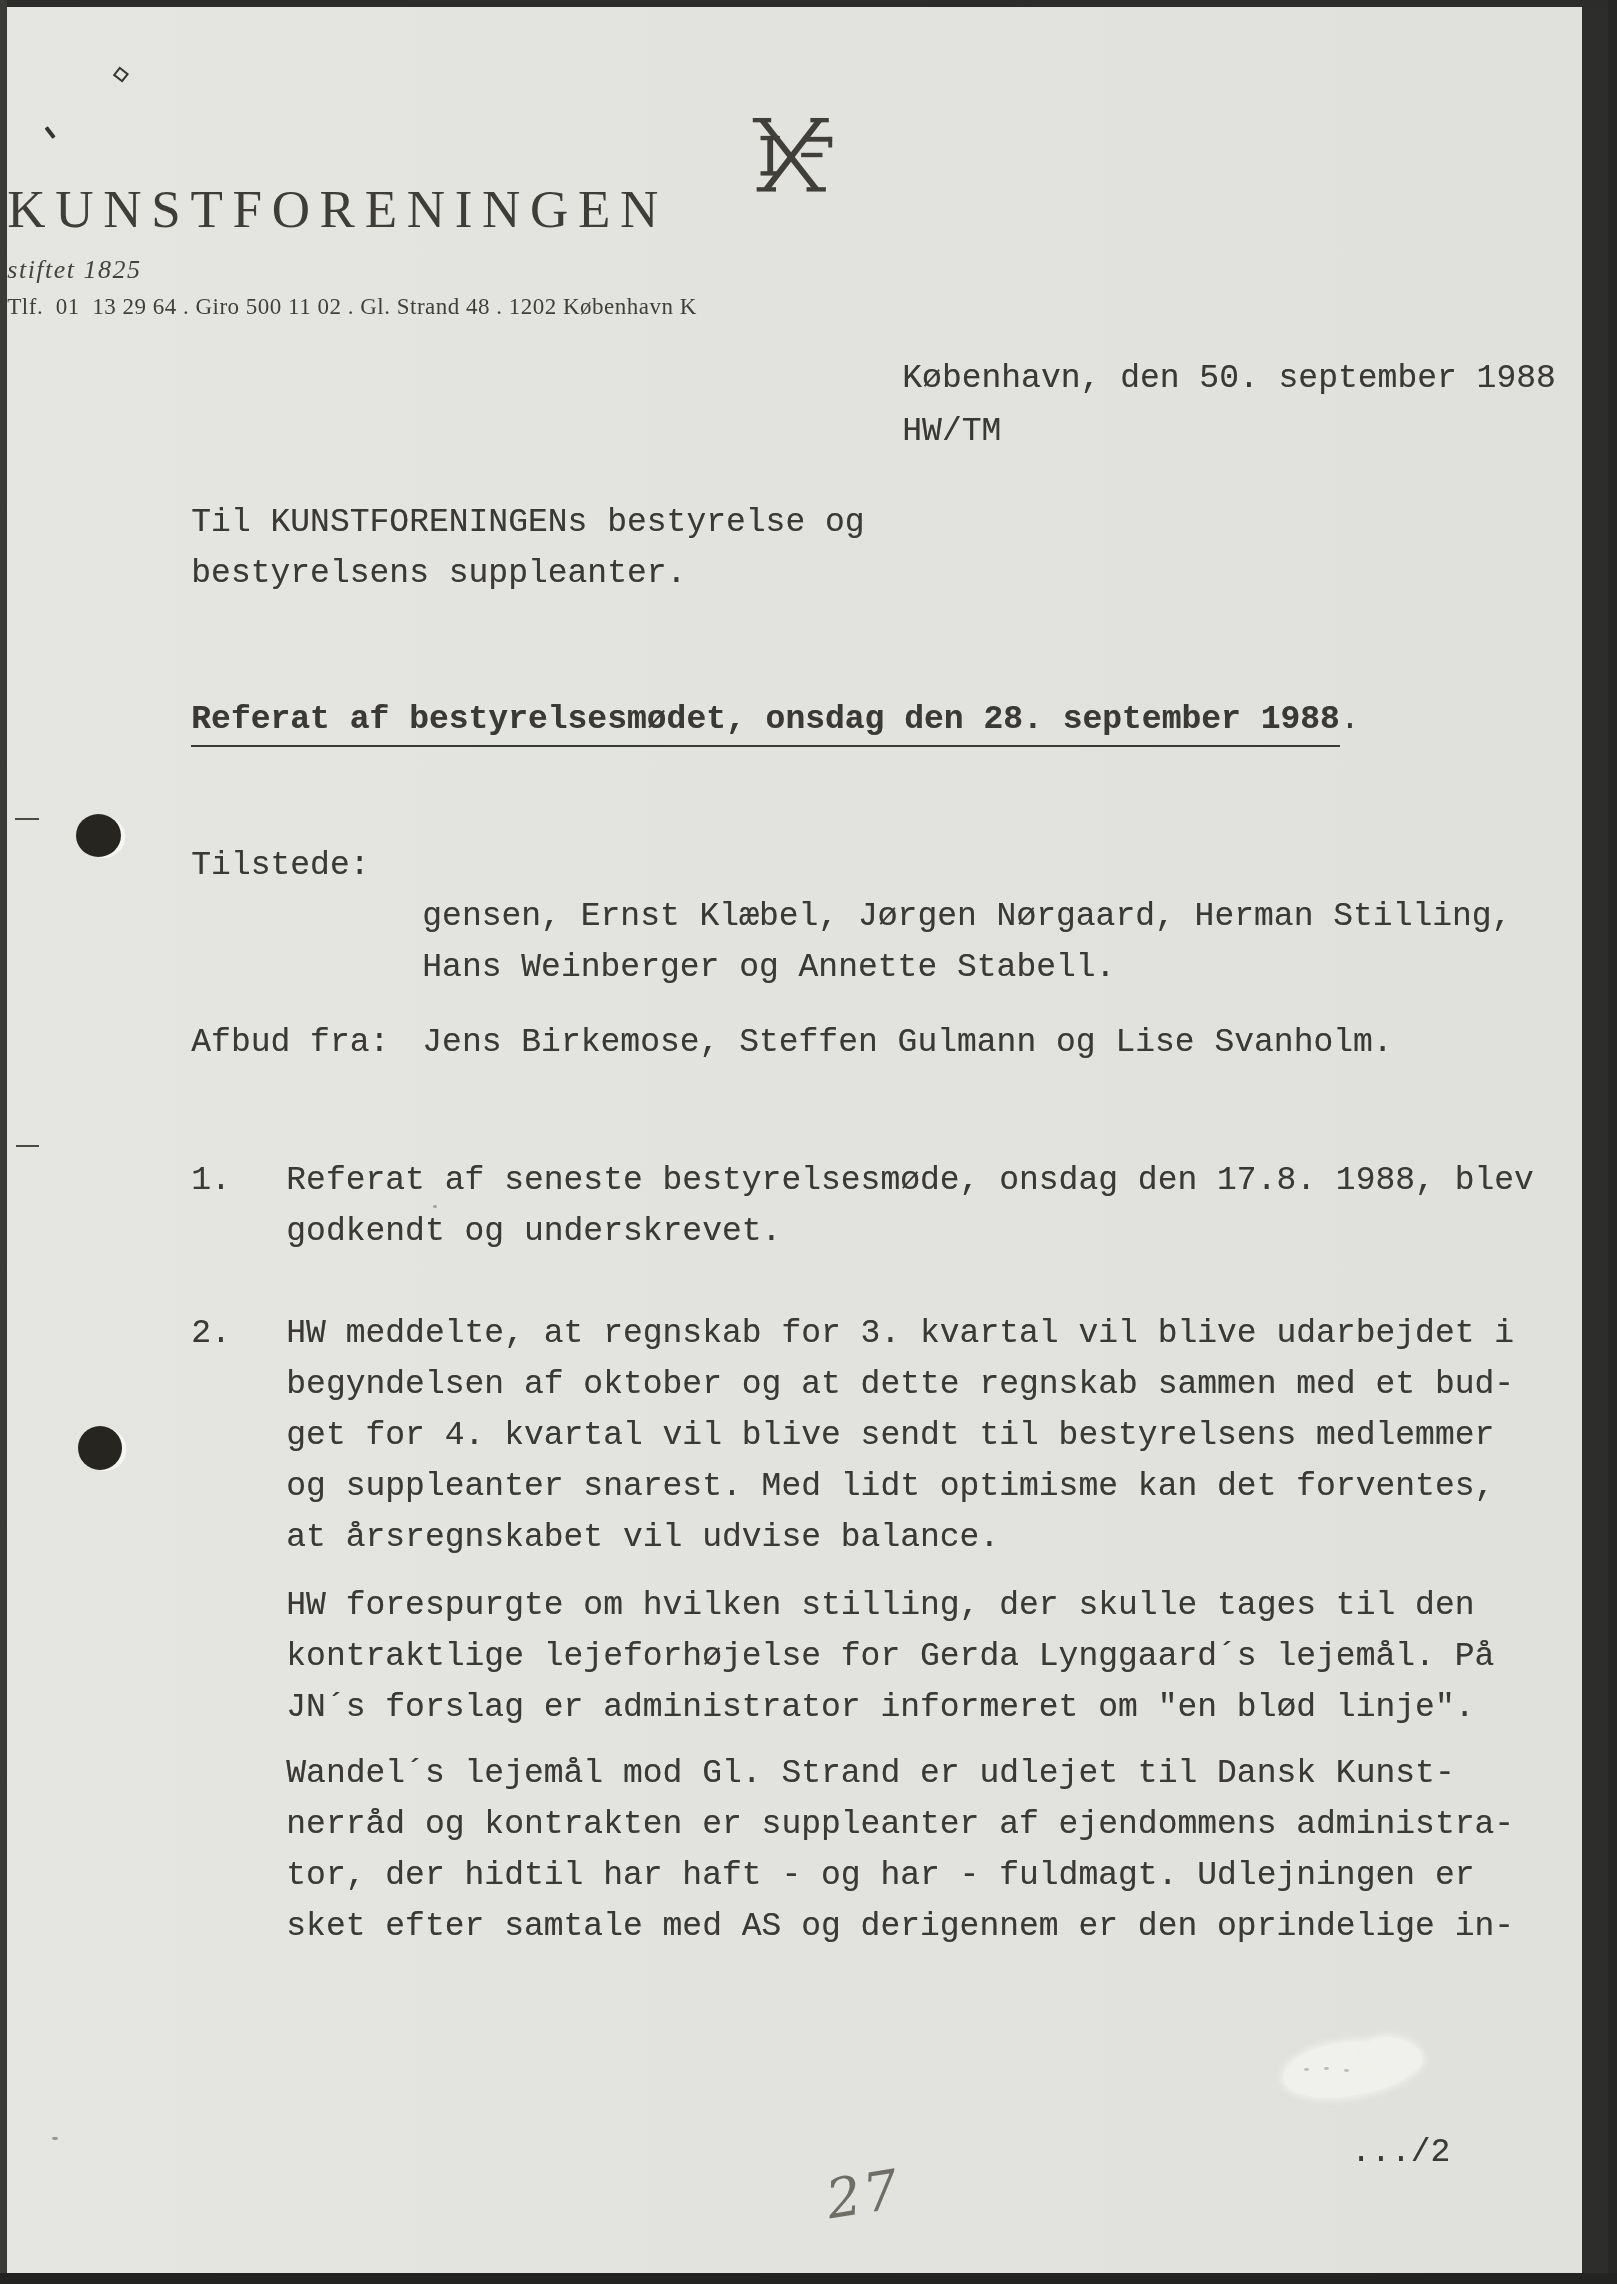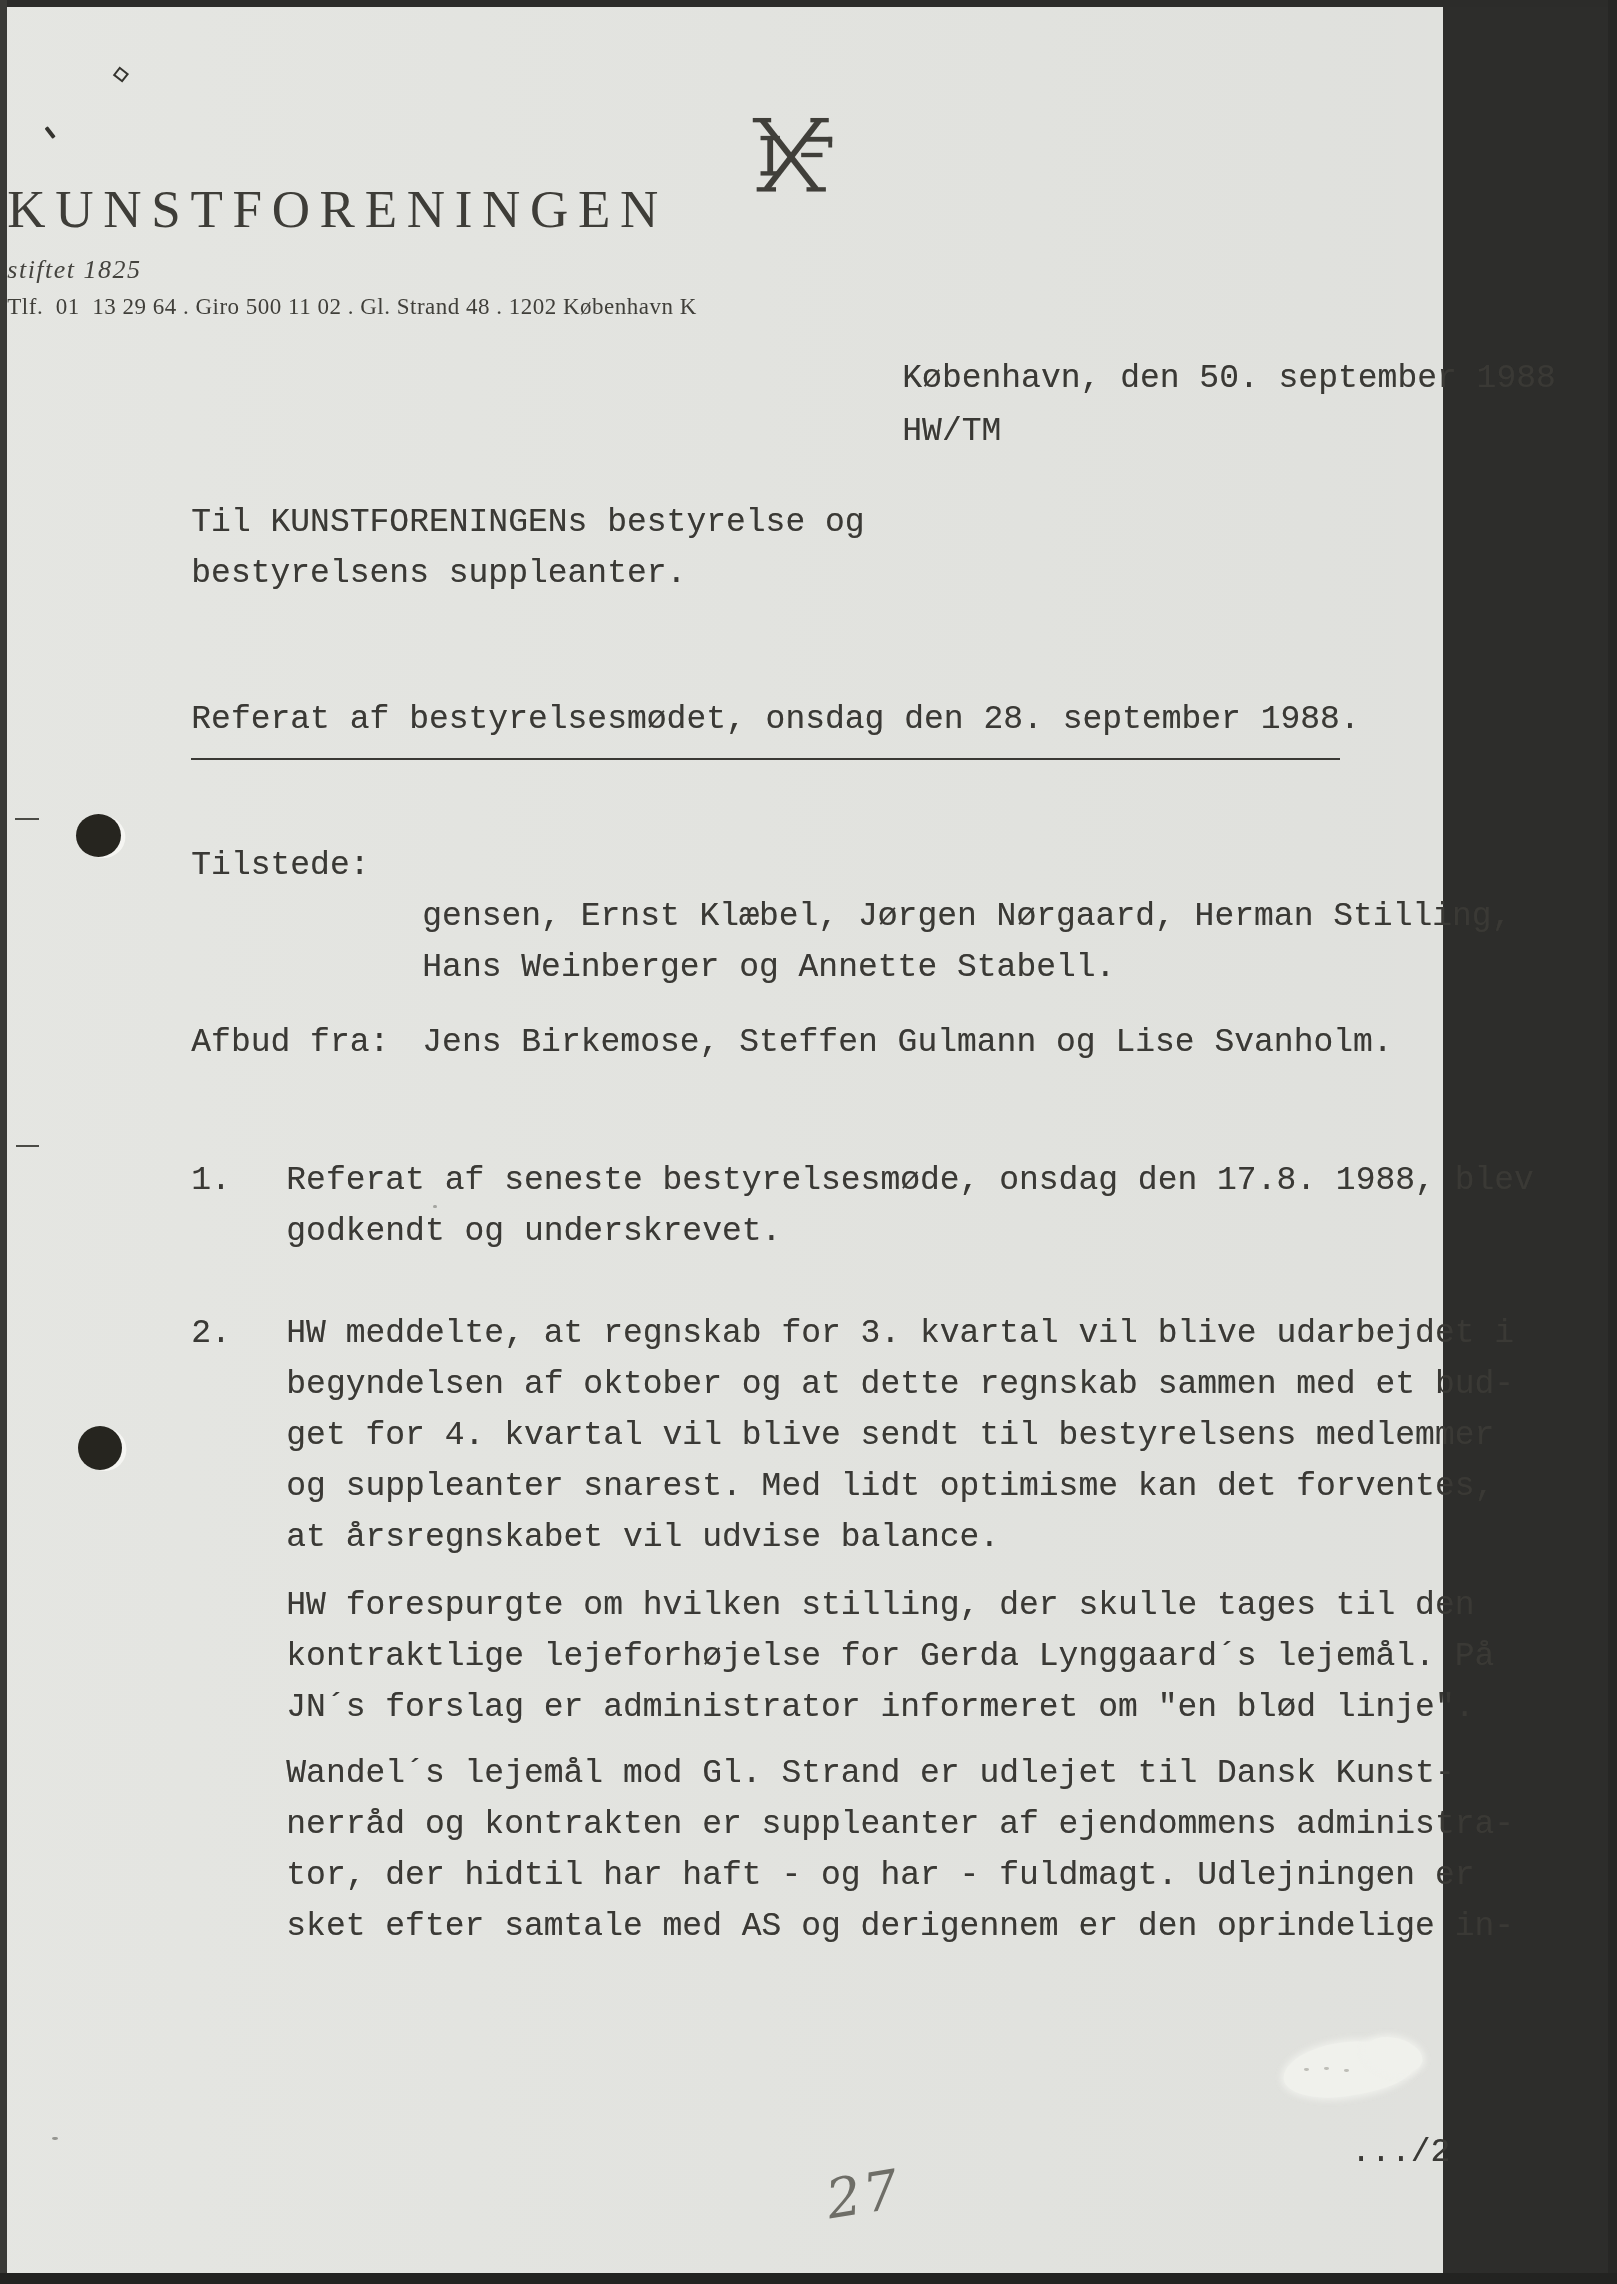"KUNSTFORENINGEN" .paper { width: 1436px -> 1575px }
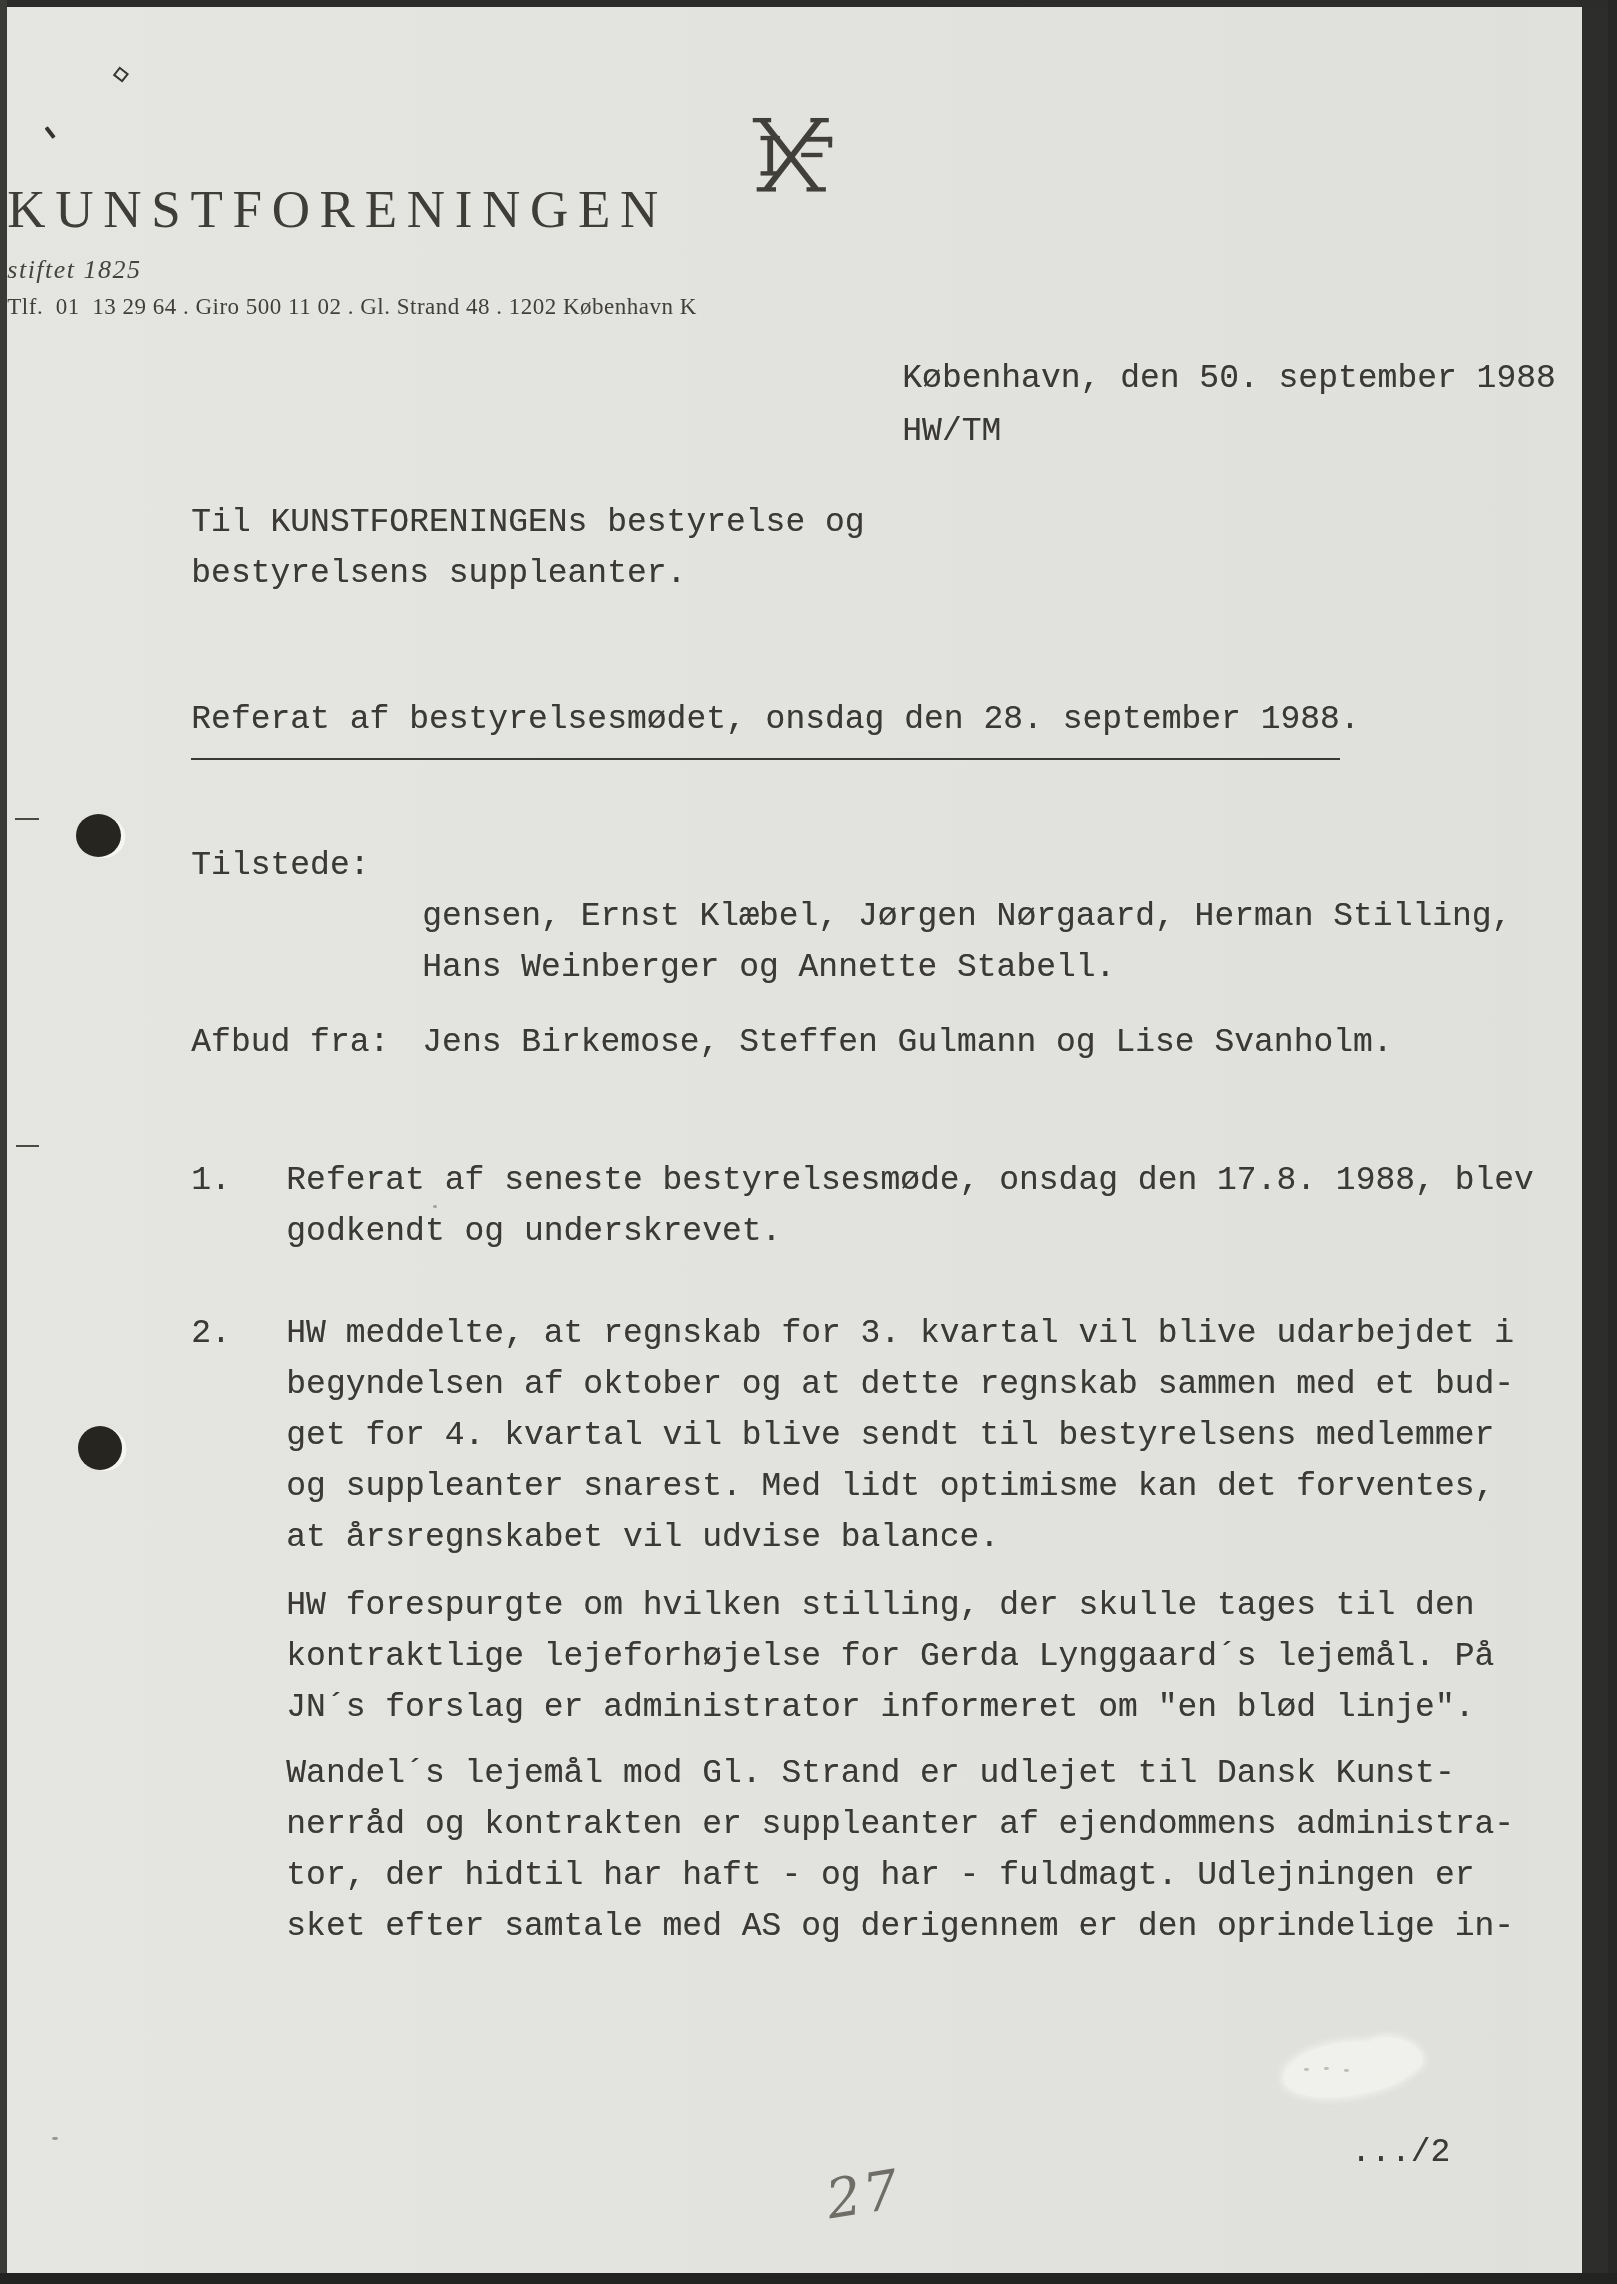"Referat af bestyrelsesmødet, onsdag den" .u-part { font-weight: none -> bold; padding-bottom: 20px -> 7px }
